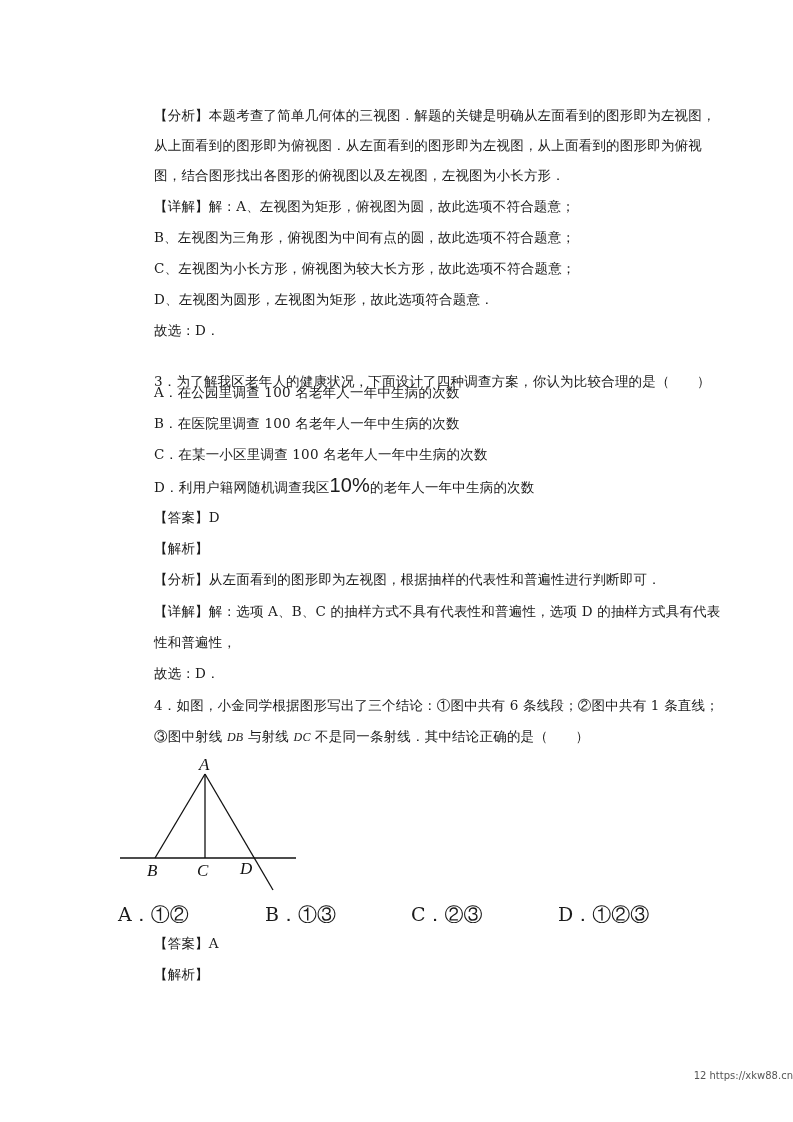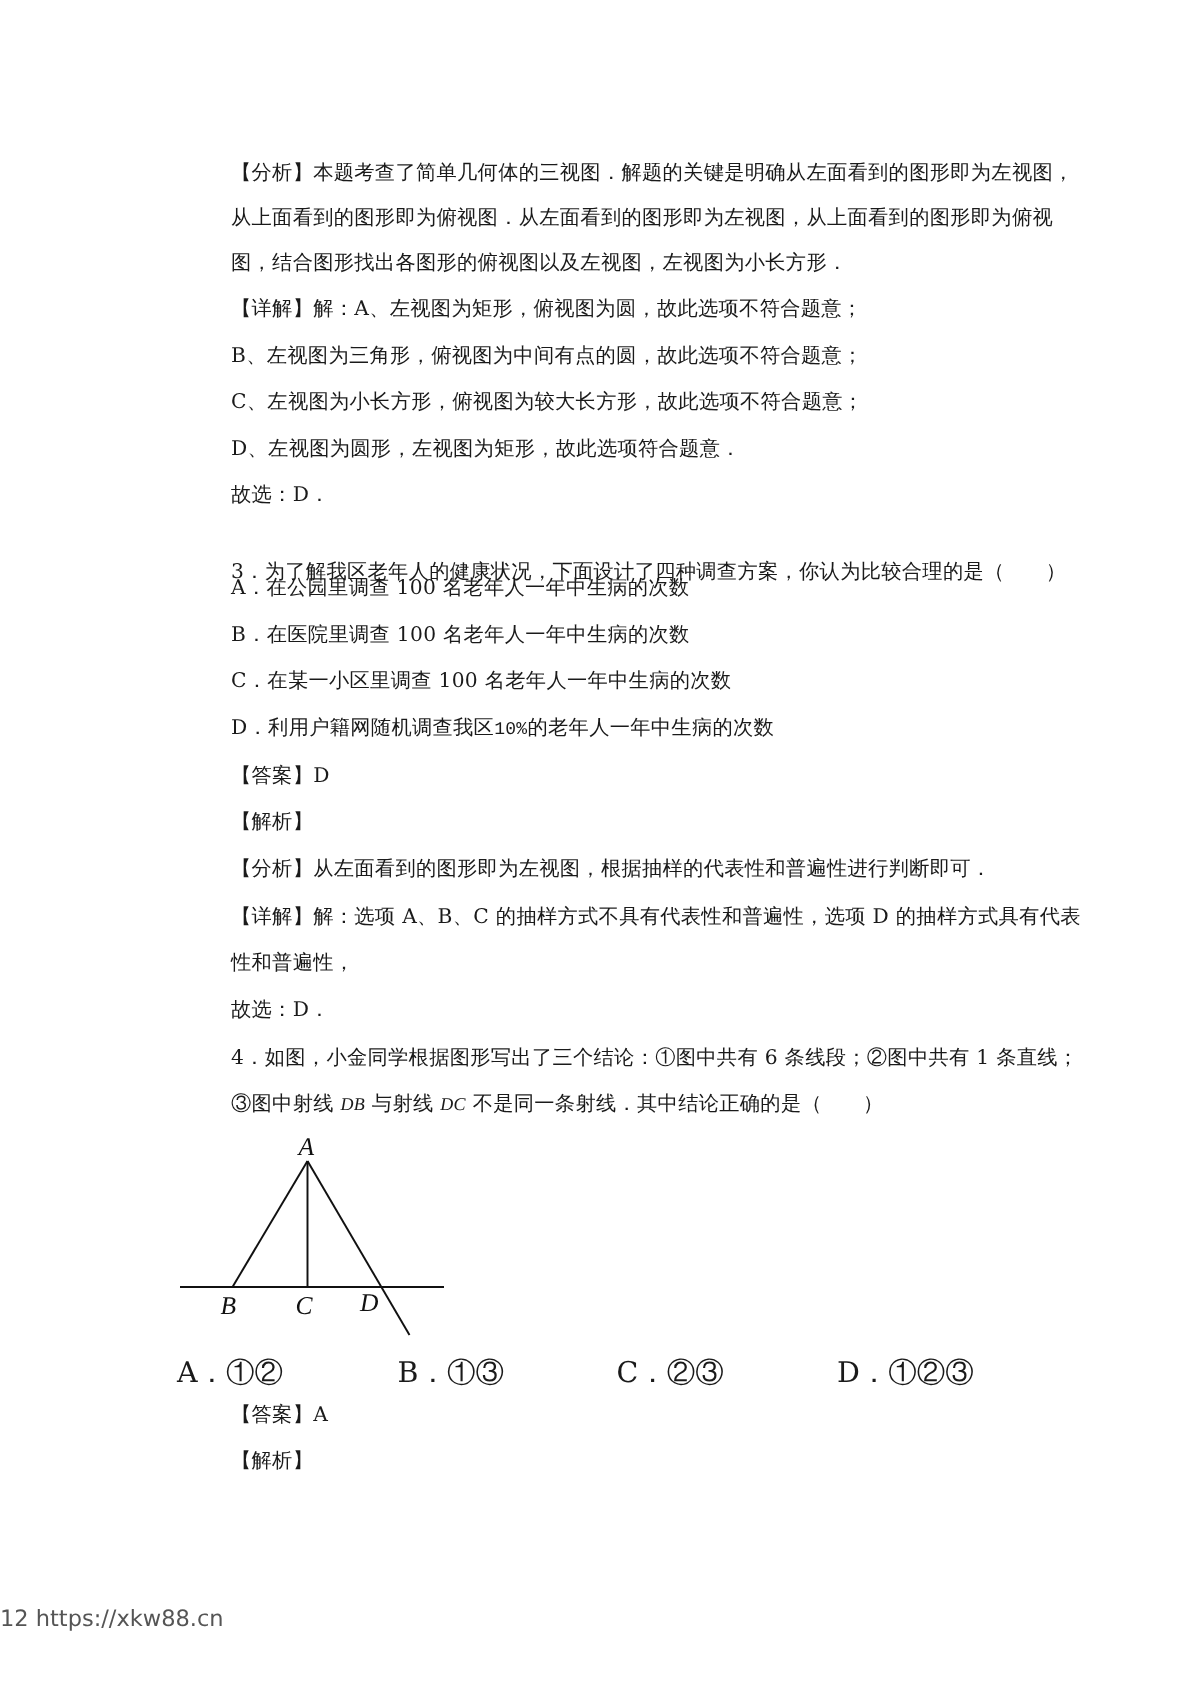"10%" .big { font-family: Liberation Mono, monospace -> Liberation Sans, sans-serif; font-size: 12px -> 20px }
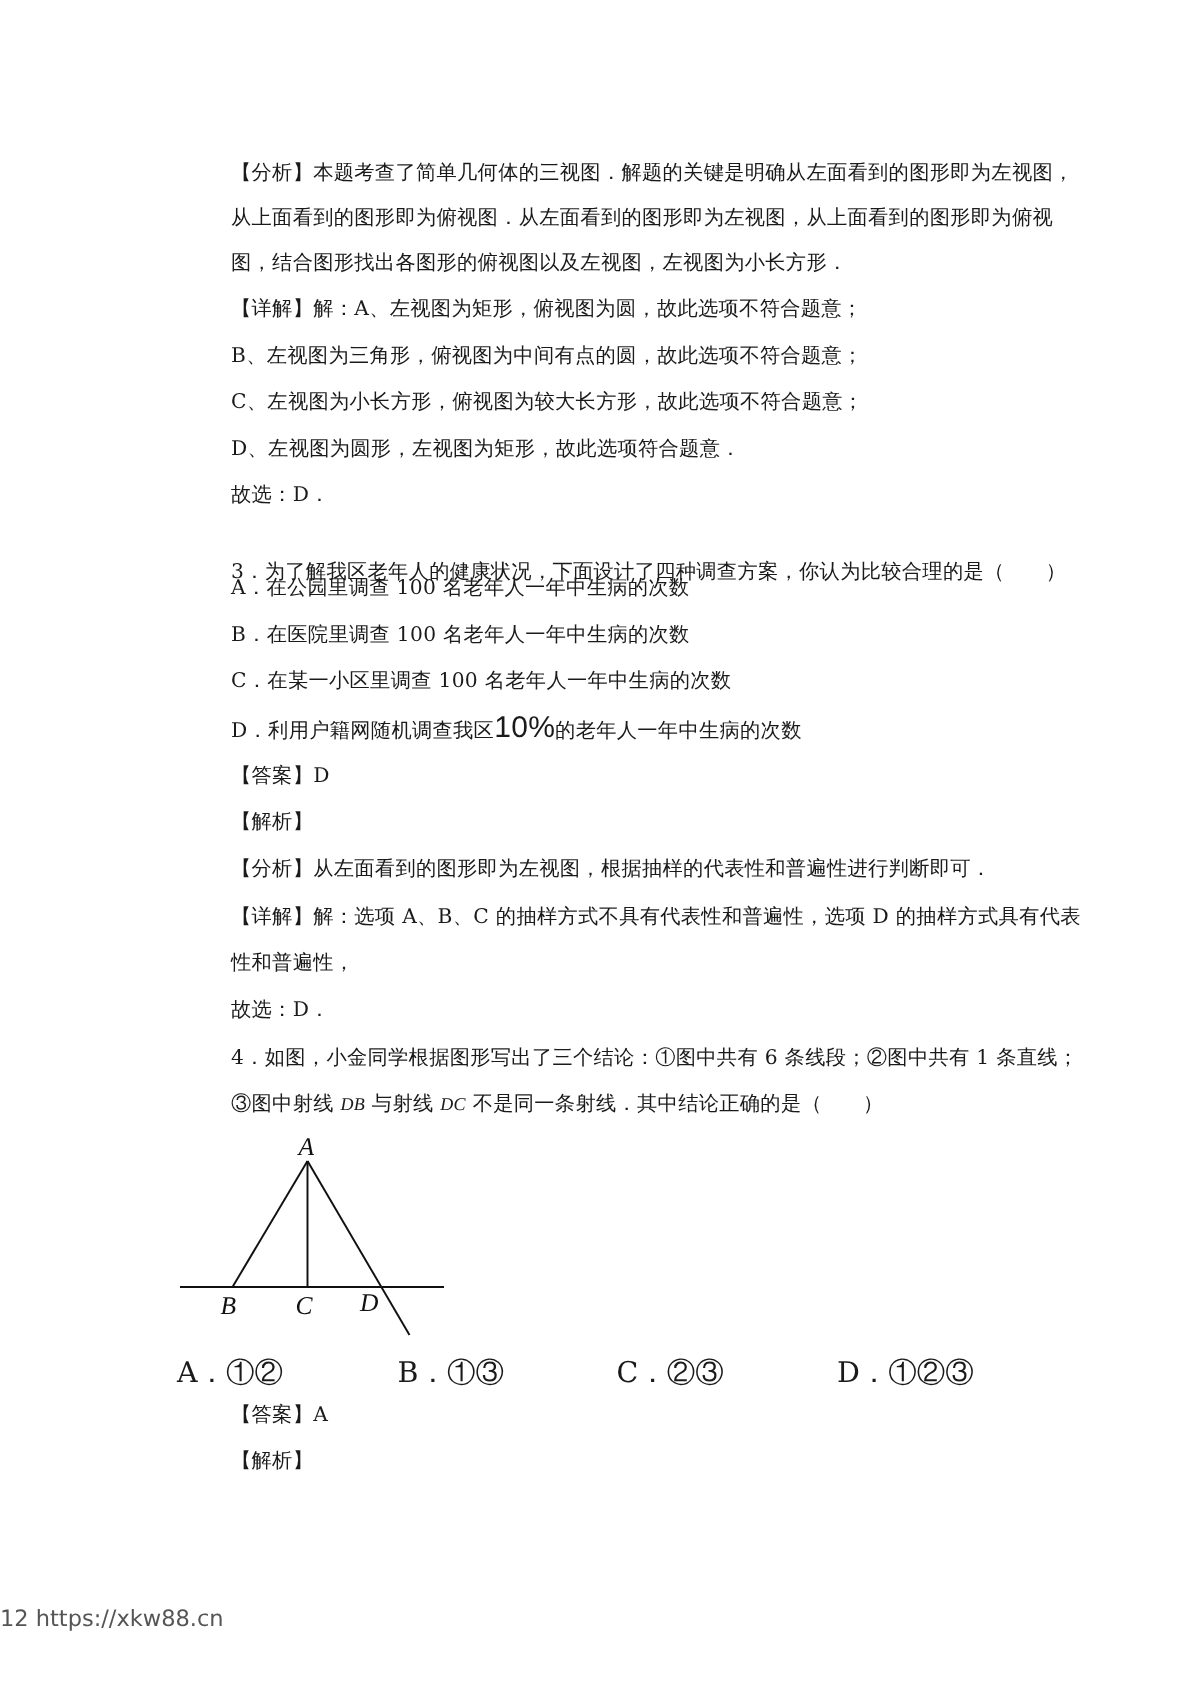"12 https://xkw88.cn" .footer { font-size: 15px -> 10px; text-align: left -> right }
